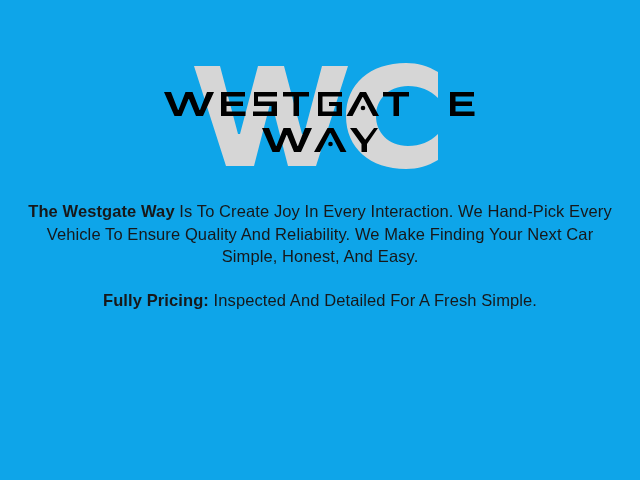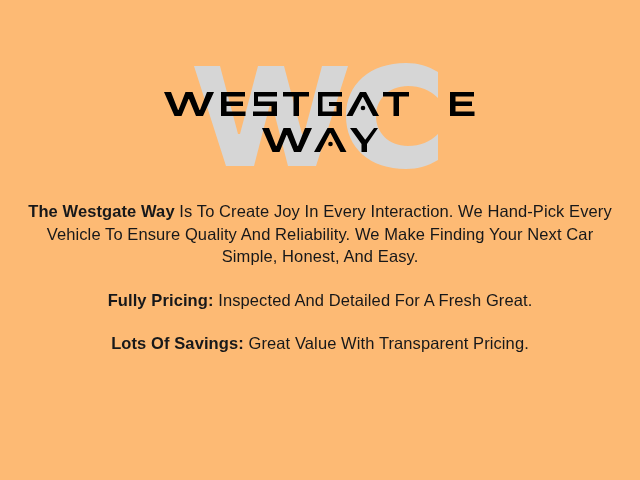"The Westgate Way Is To" .page { background: #fdba74 -> #0ea5e9 }
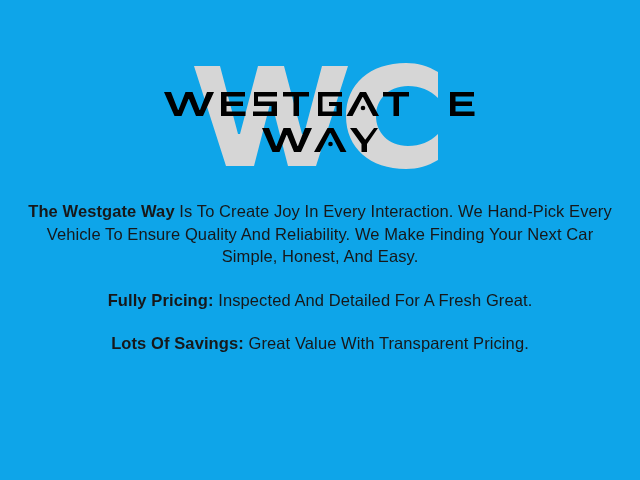"Inspected And Detailed For A" span { text: Great -> Simple }
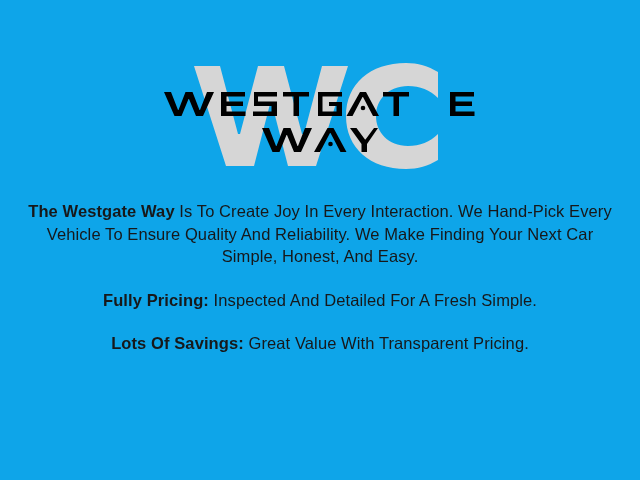"Lots Of Savings: Great Value" p.para { html: <p><b>Lots Of Savings:</b><span> Great Value With Transparent Pricing.</span></p> -> none }
